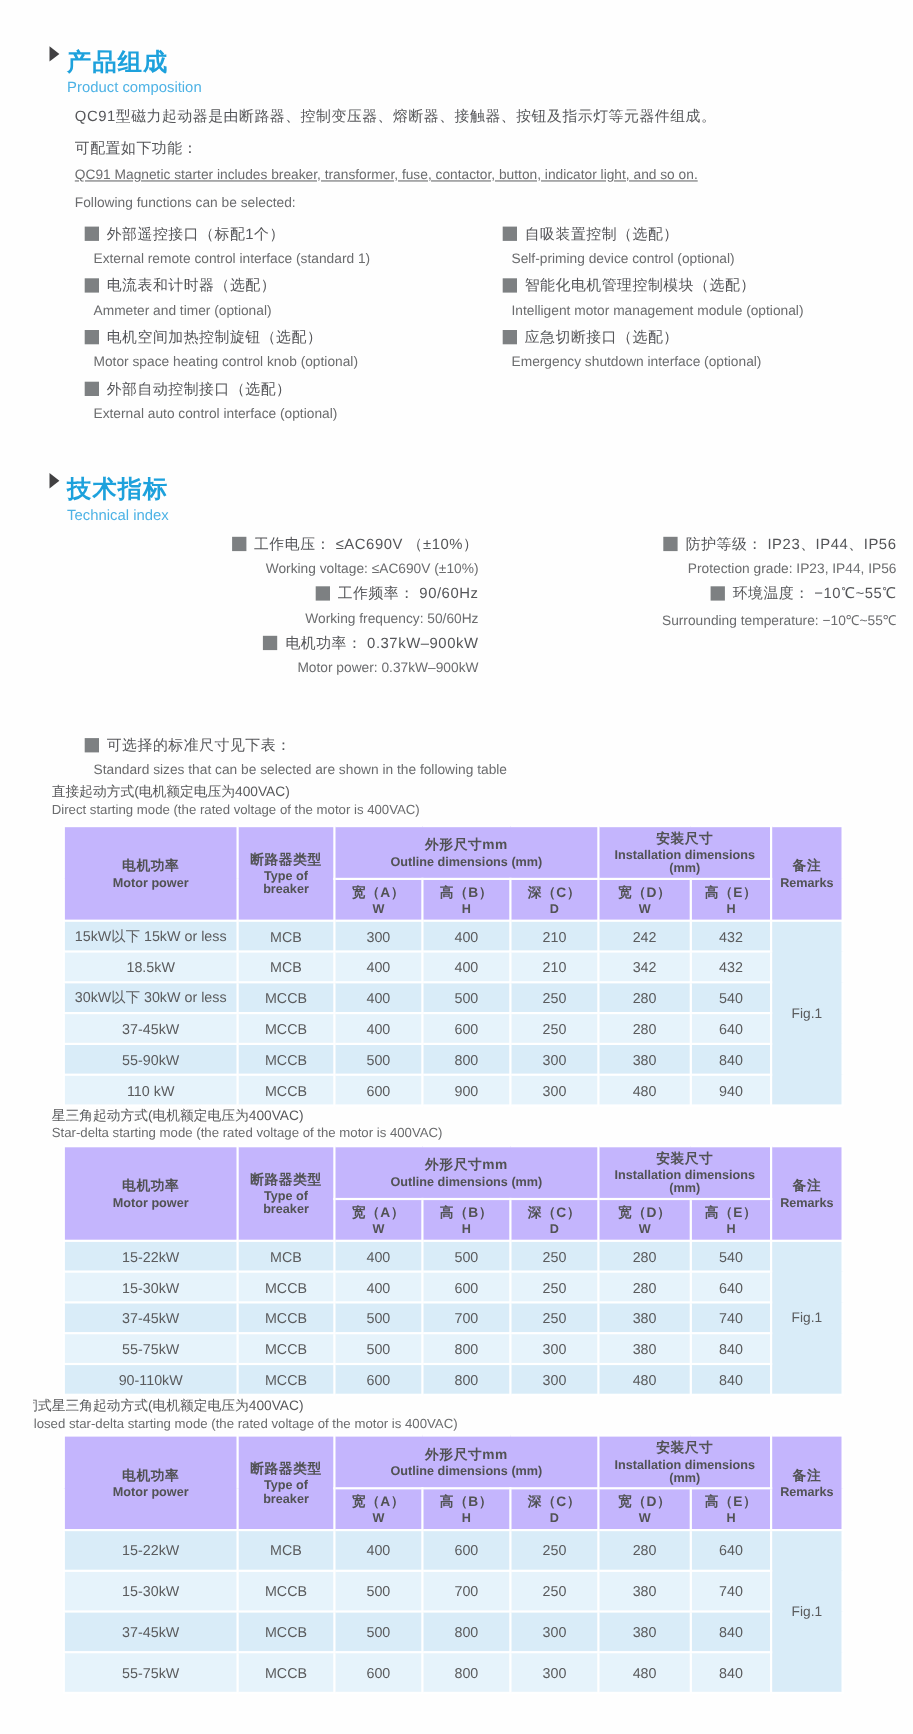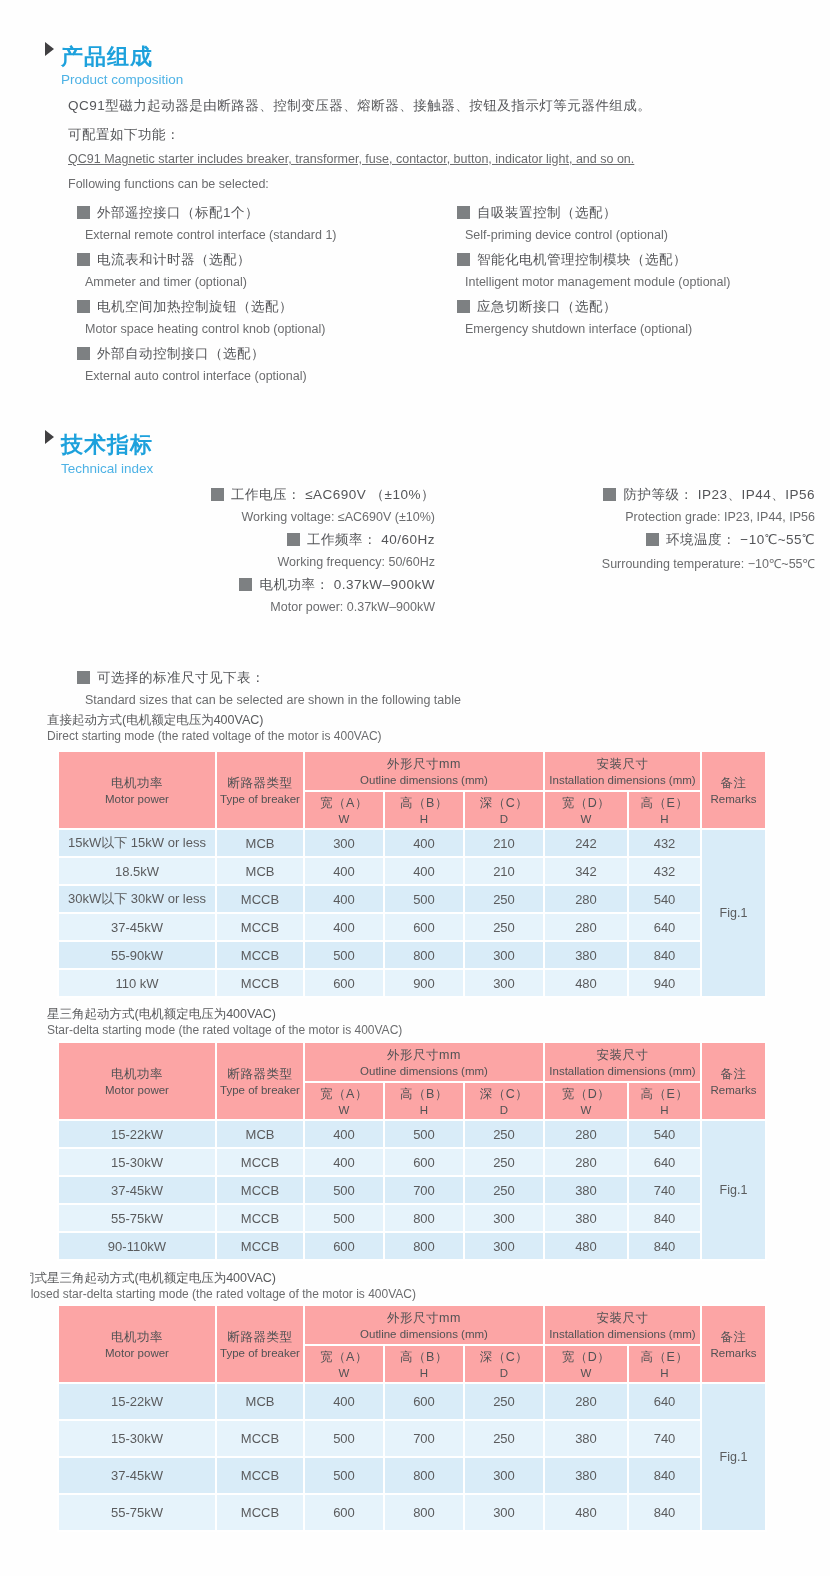"工作频率： 40/60Hz" span { text: 40/60Hz -> 90/60Hz }
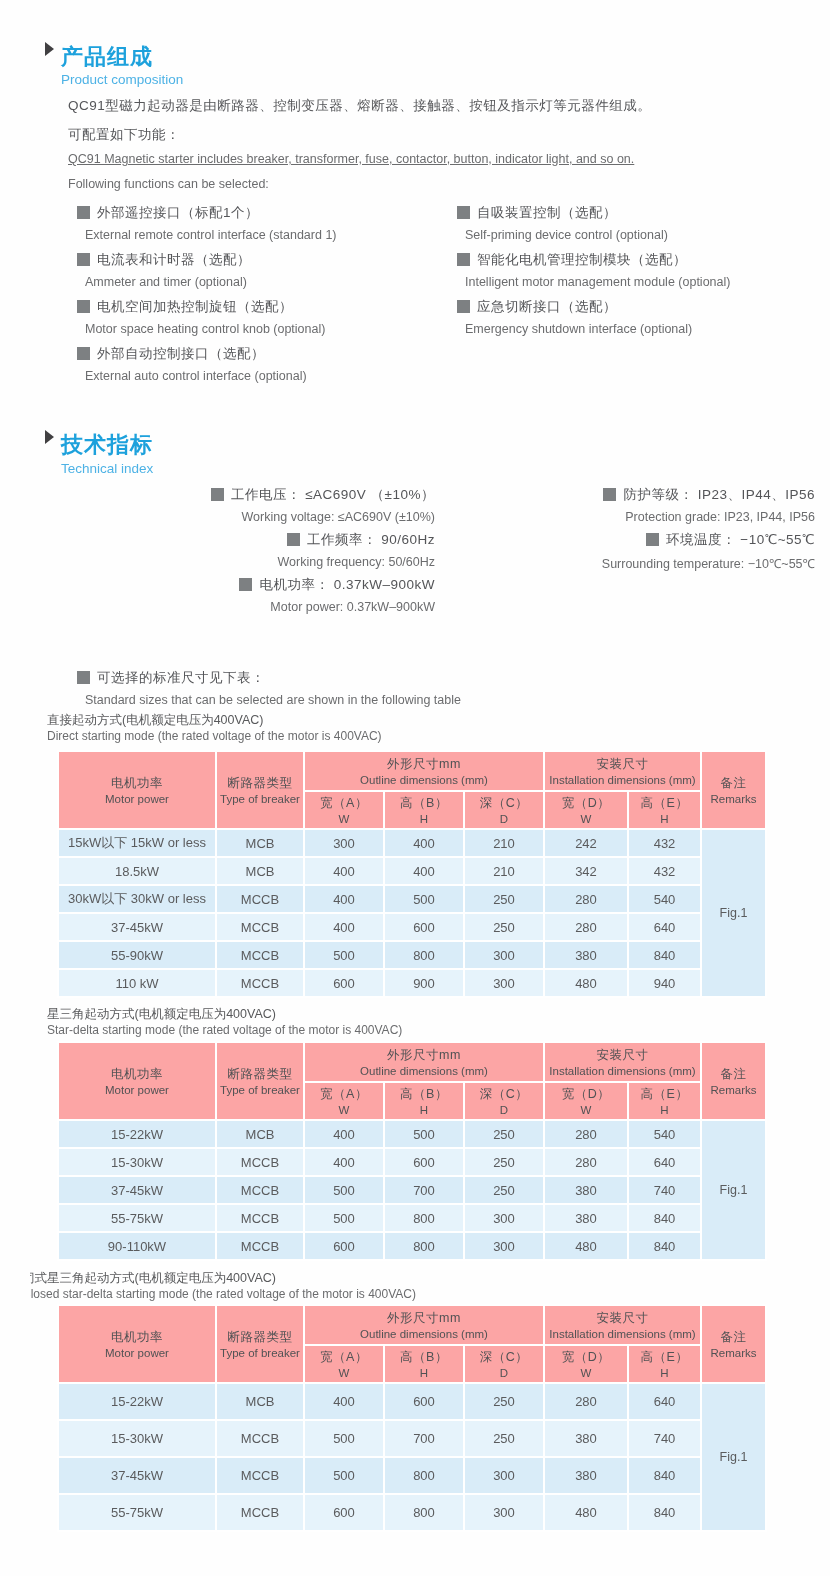"外形尺寸mm" .spec th { background: #fca5a5 -> #c4b5fd; font-weight: normal -> bold }
